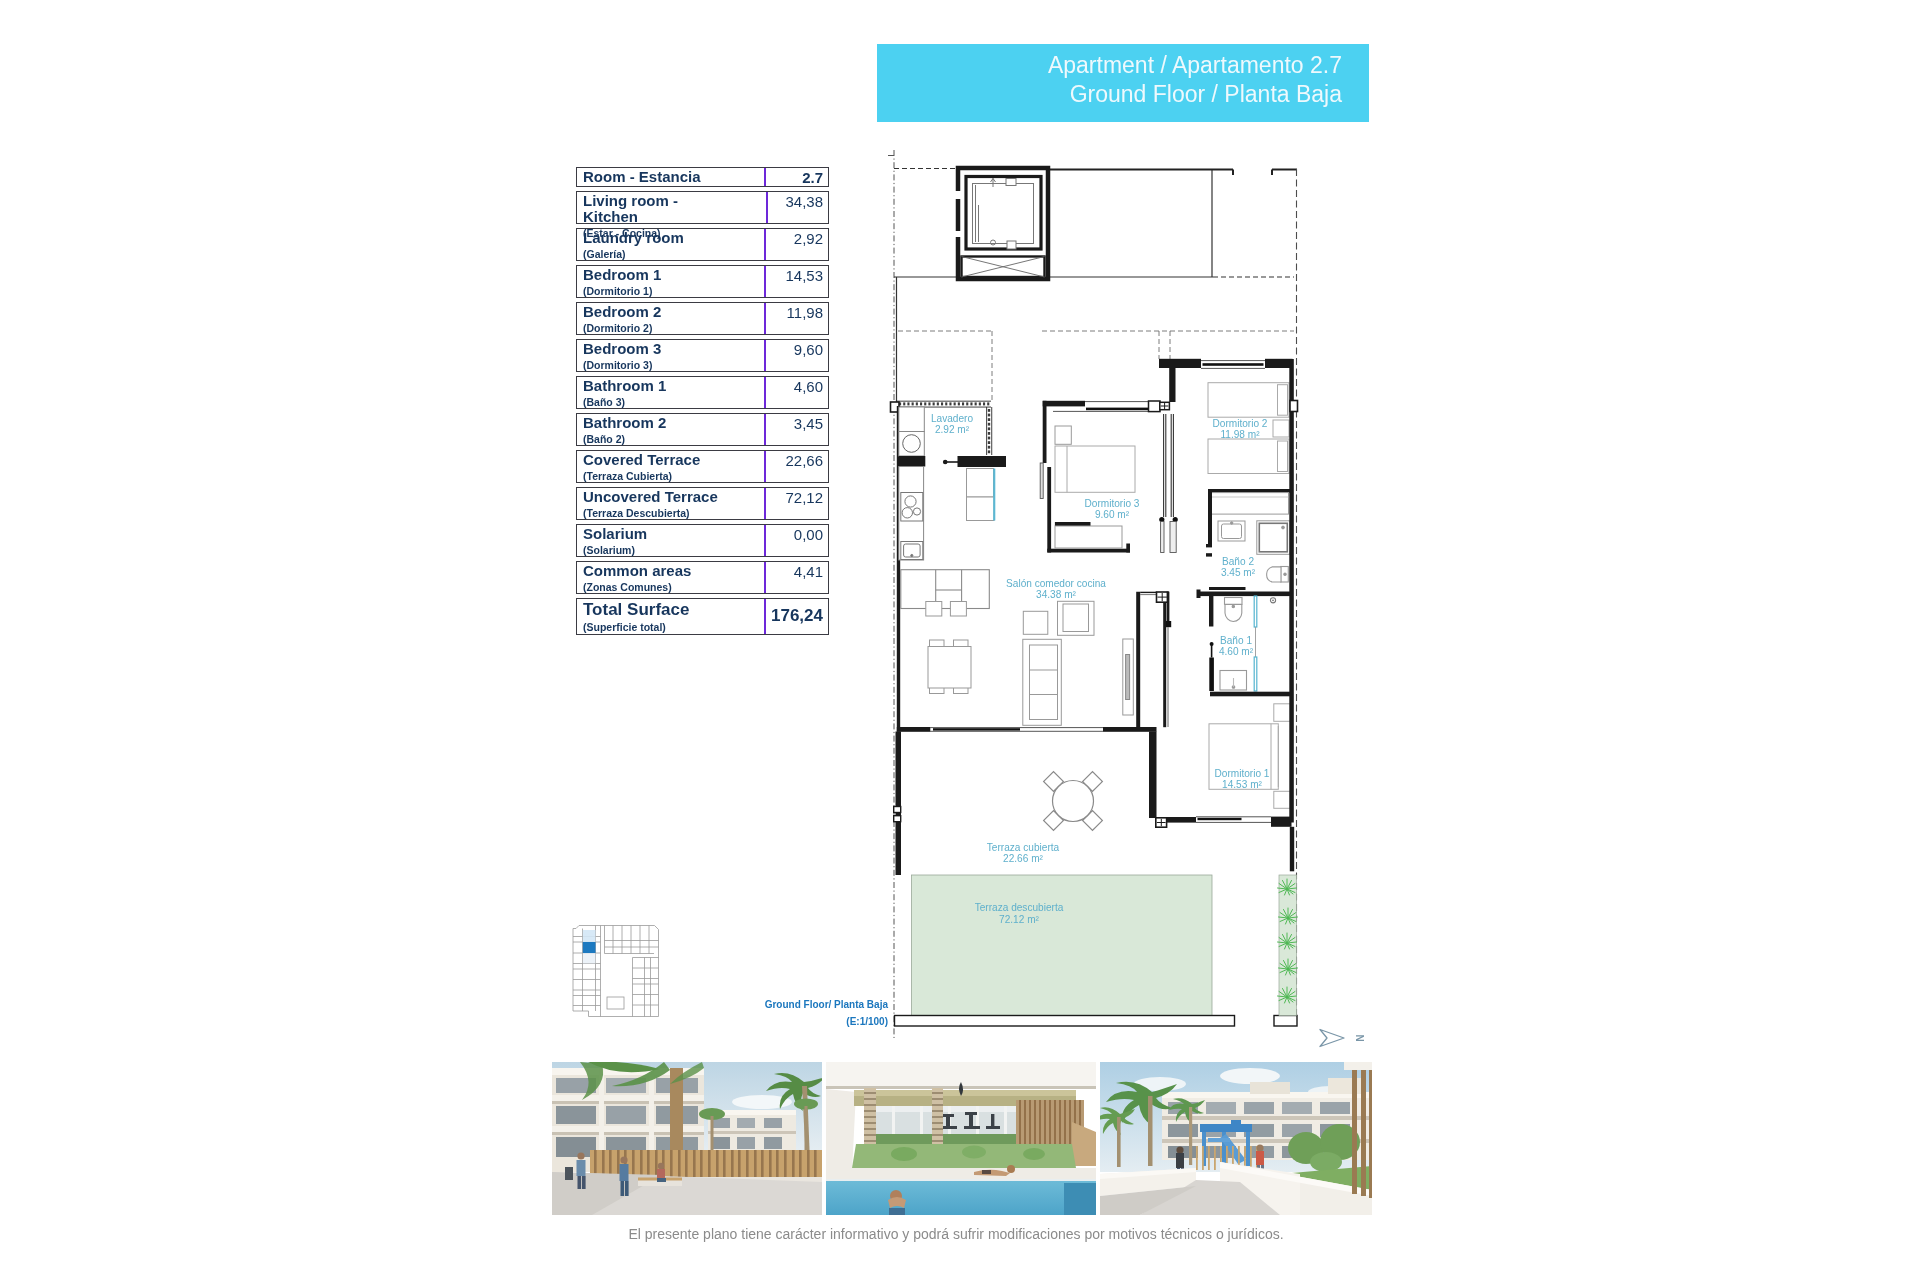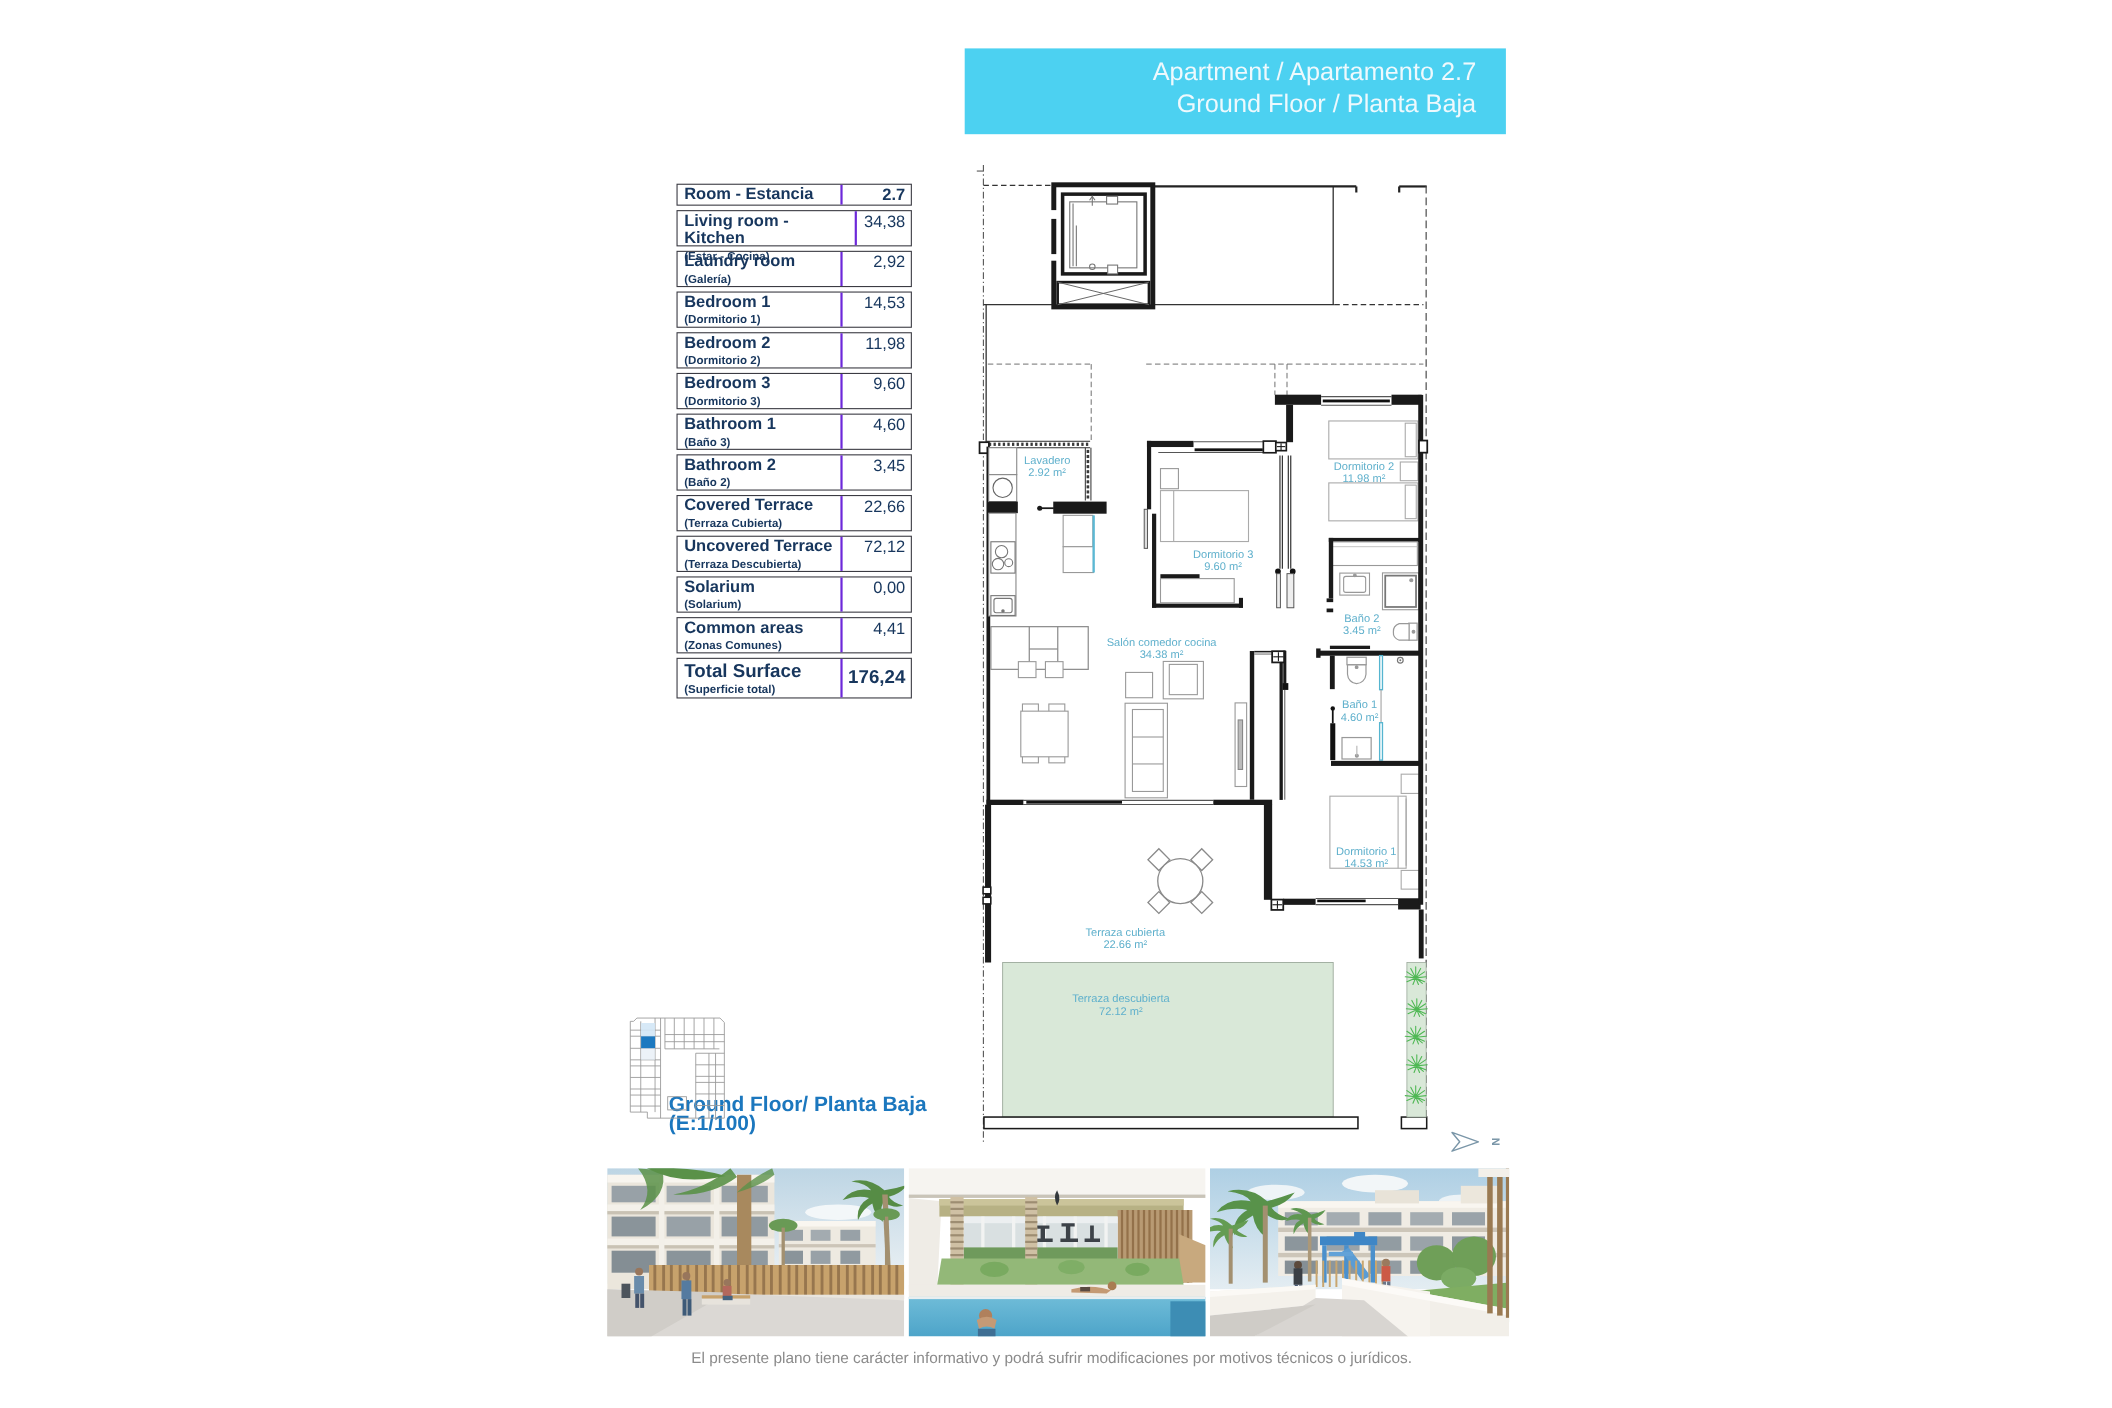"Room - Estancia" .trow { margin-left: 39px -> none }
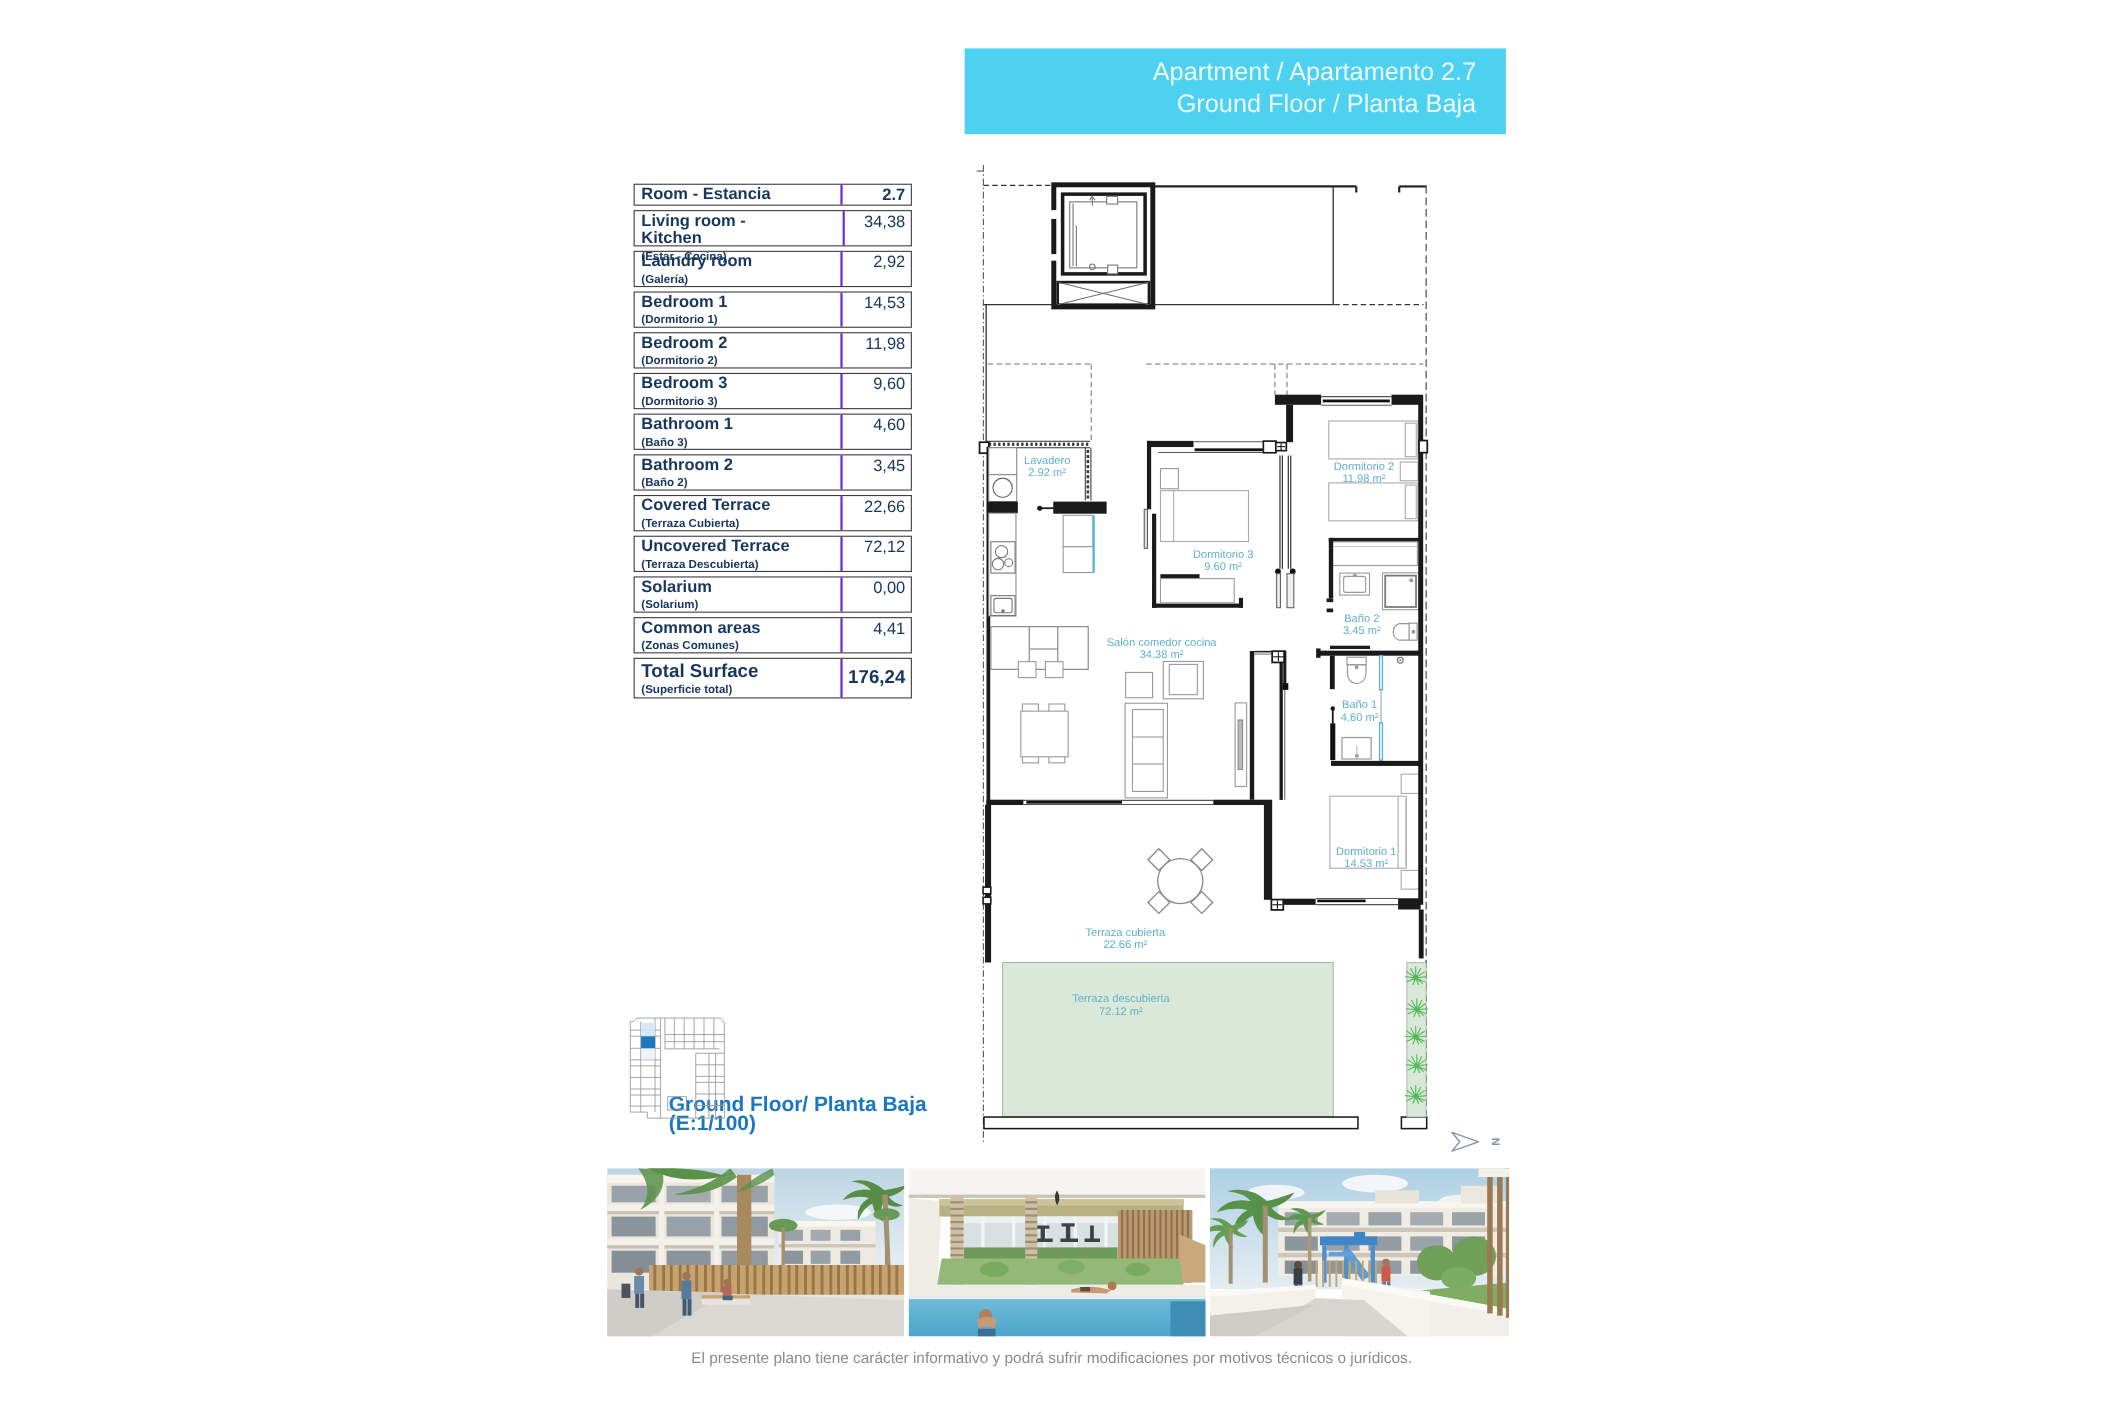"Ground Floor/ Planta Baja" div.abs { font-size: 19px -> 10px; text-align: left -> right }
